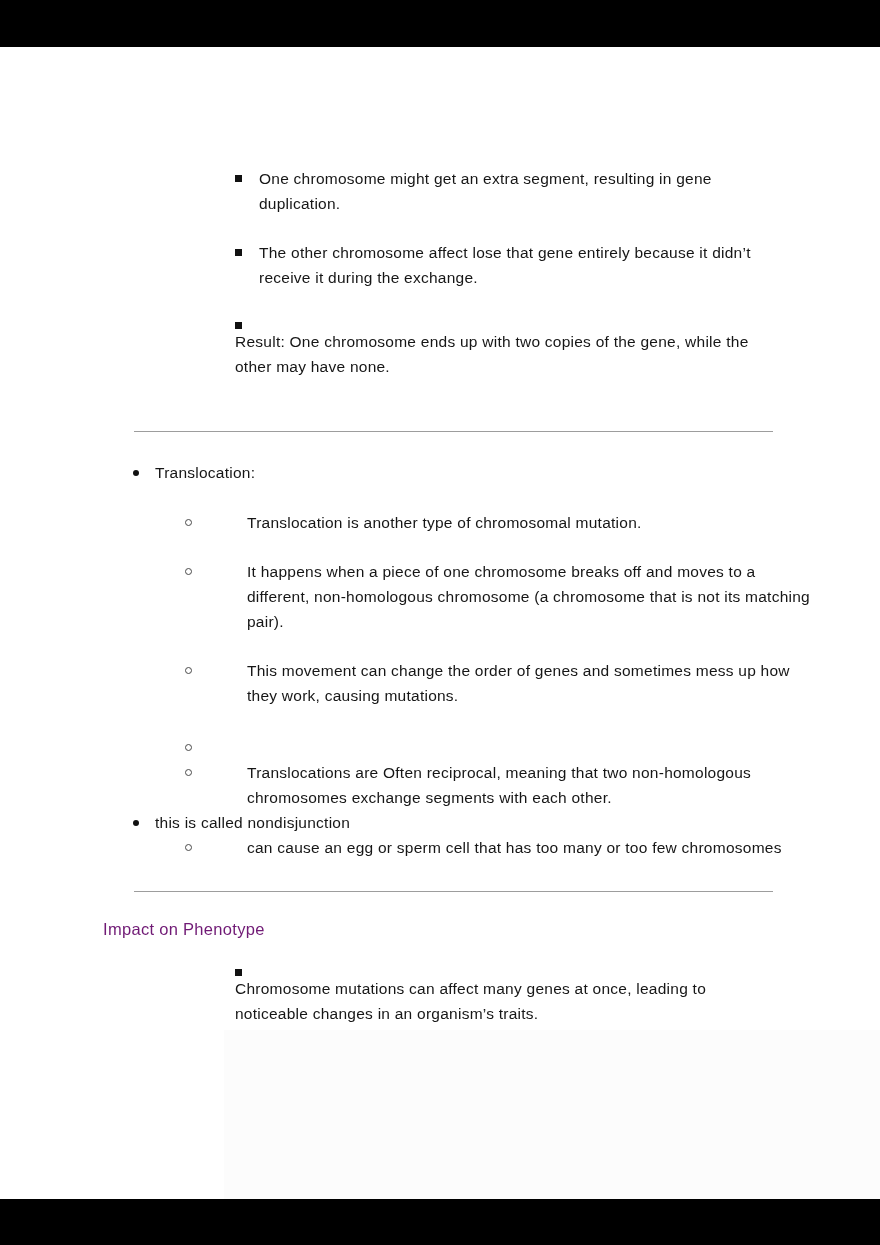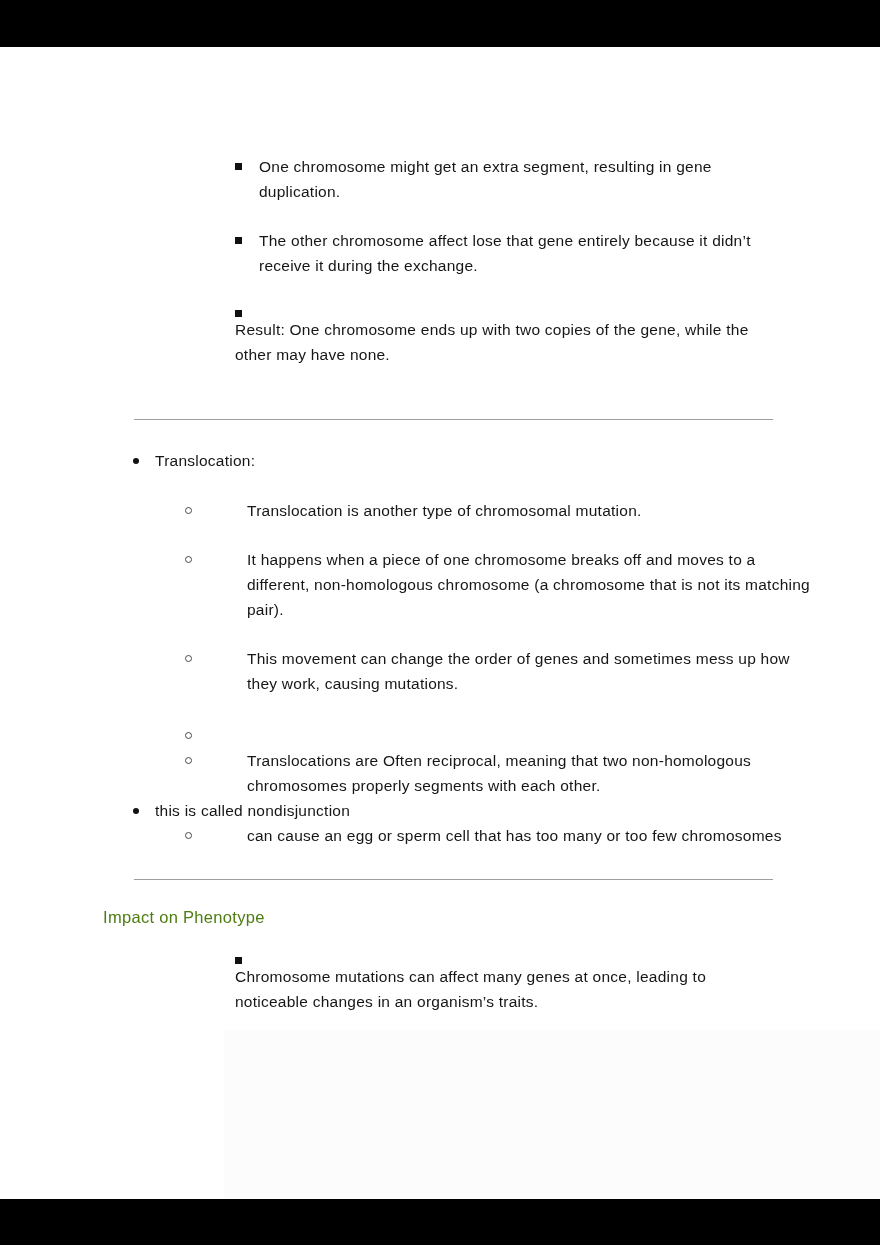"One chromosome might get an" .doc { top: 47px -> 59px }
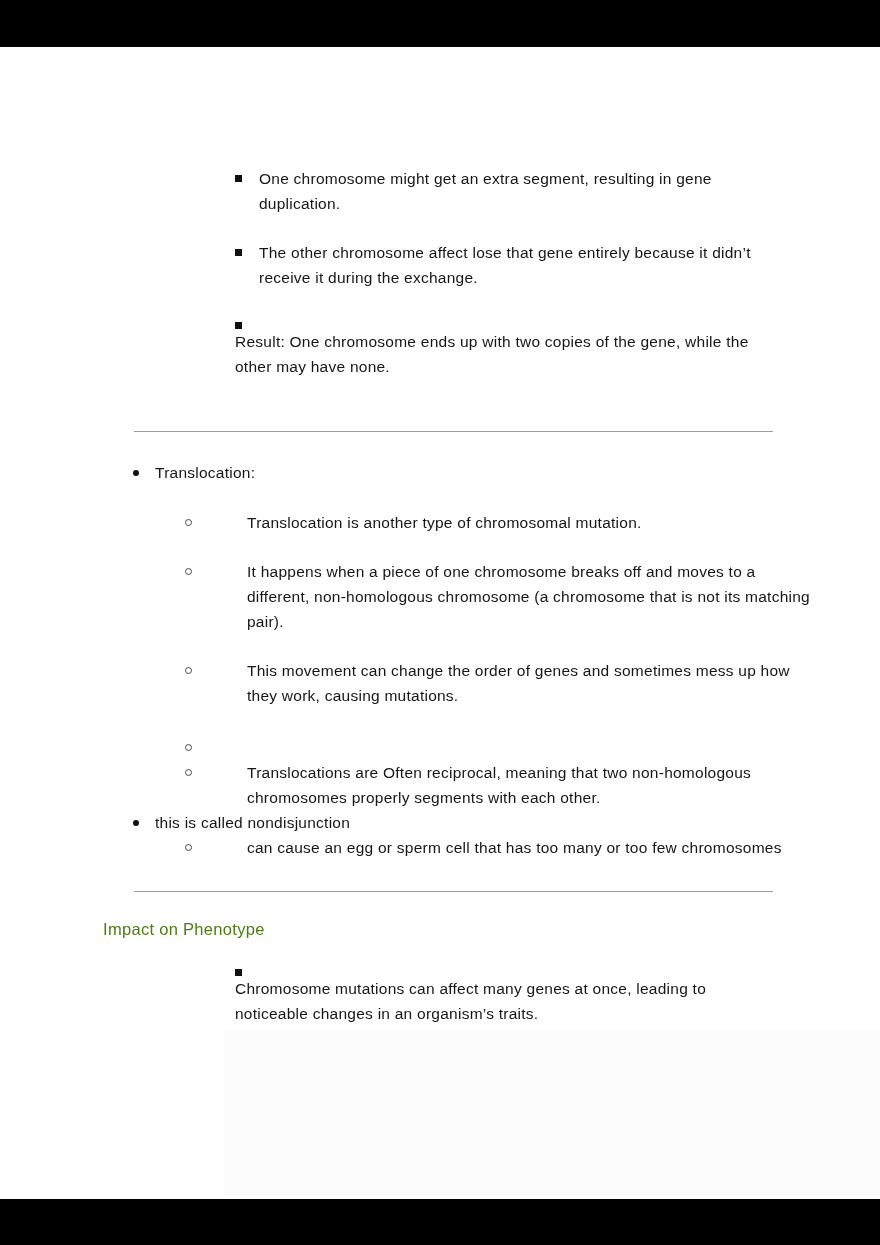"Translocations are Often reciprocal," span.txt { text: properly -> exchange }
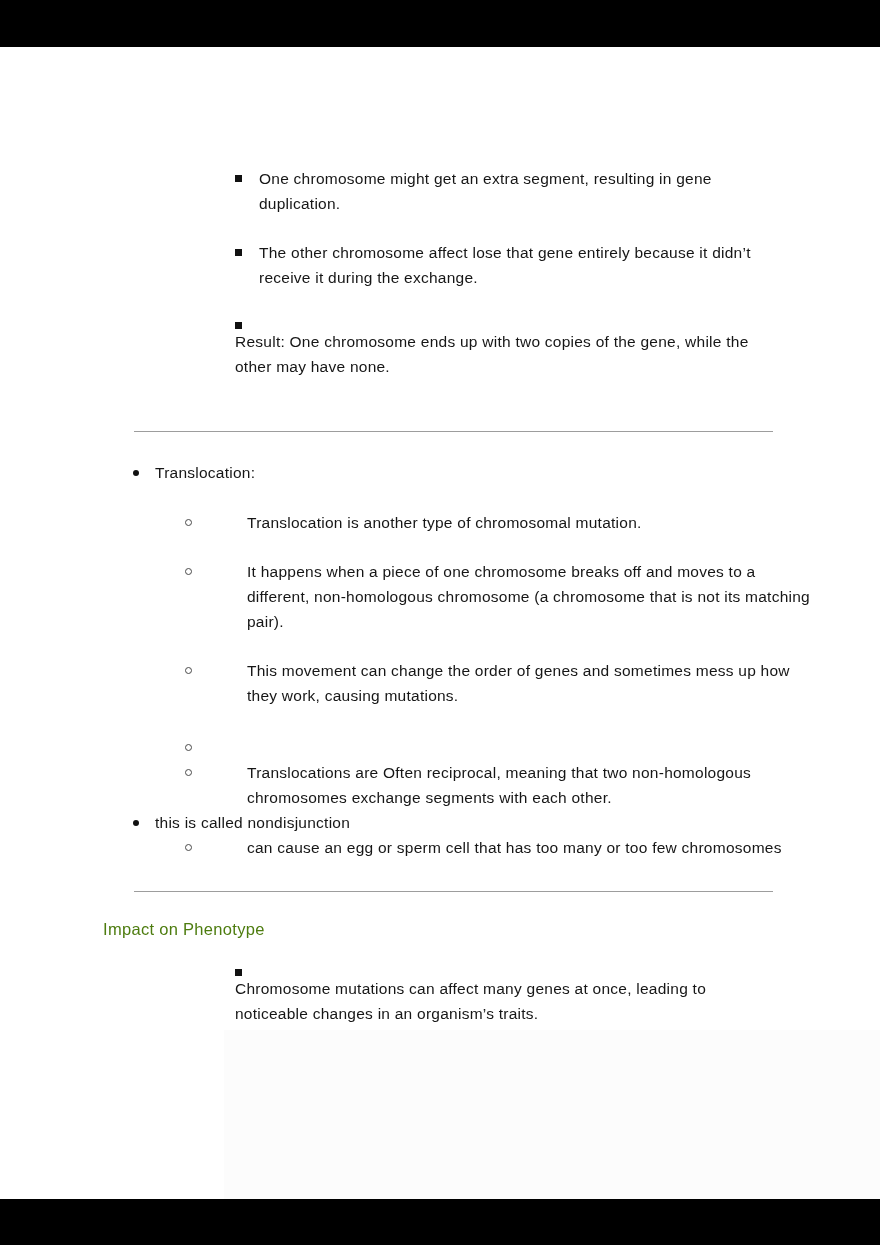"Impact on Phenotype" .heading { color: #4d7c0f -> #701a75 }
